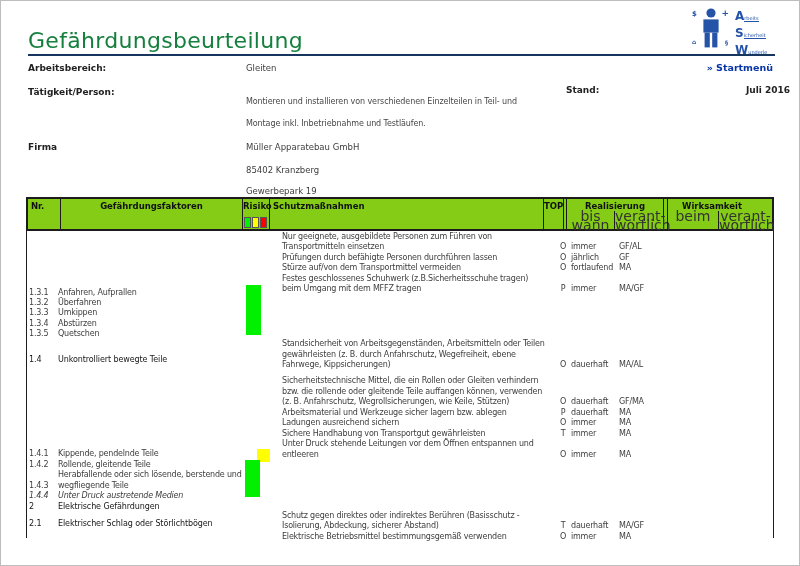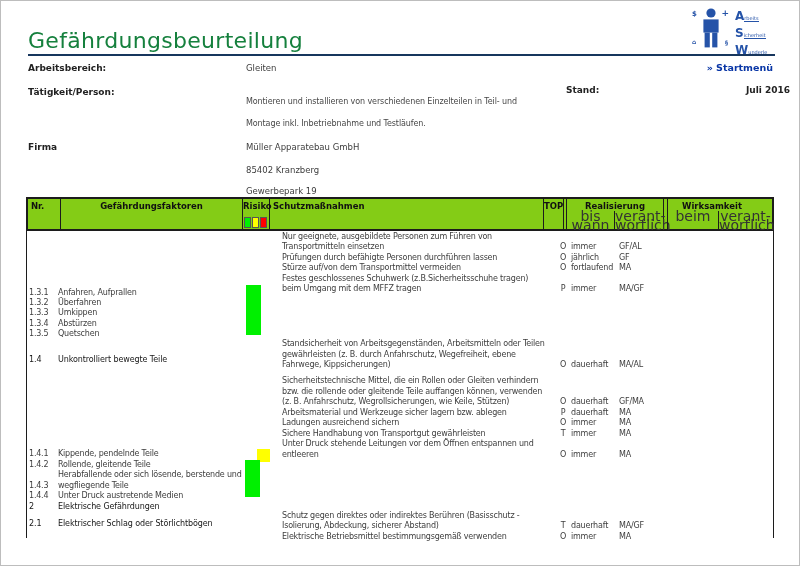"1.4.4 Unter Druck austretende Medien" div.factor-line { font-style: none -> italic }
